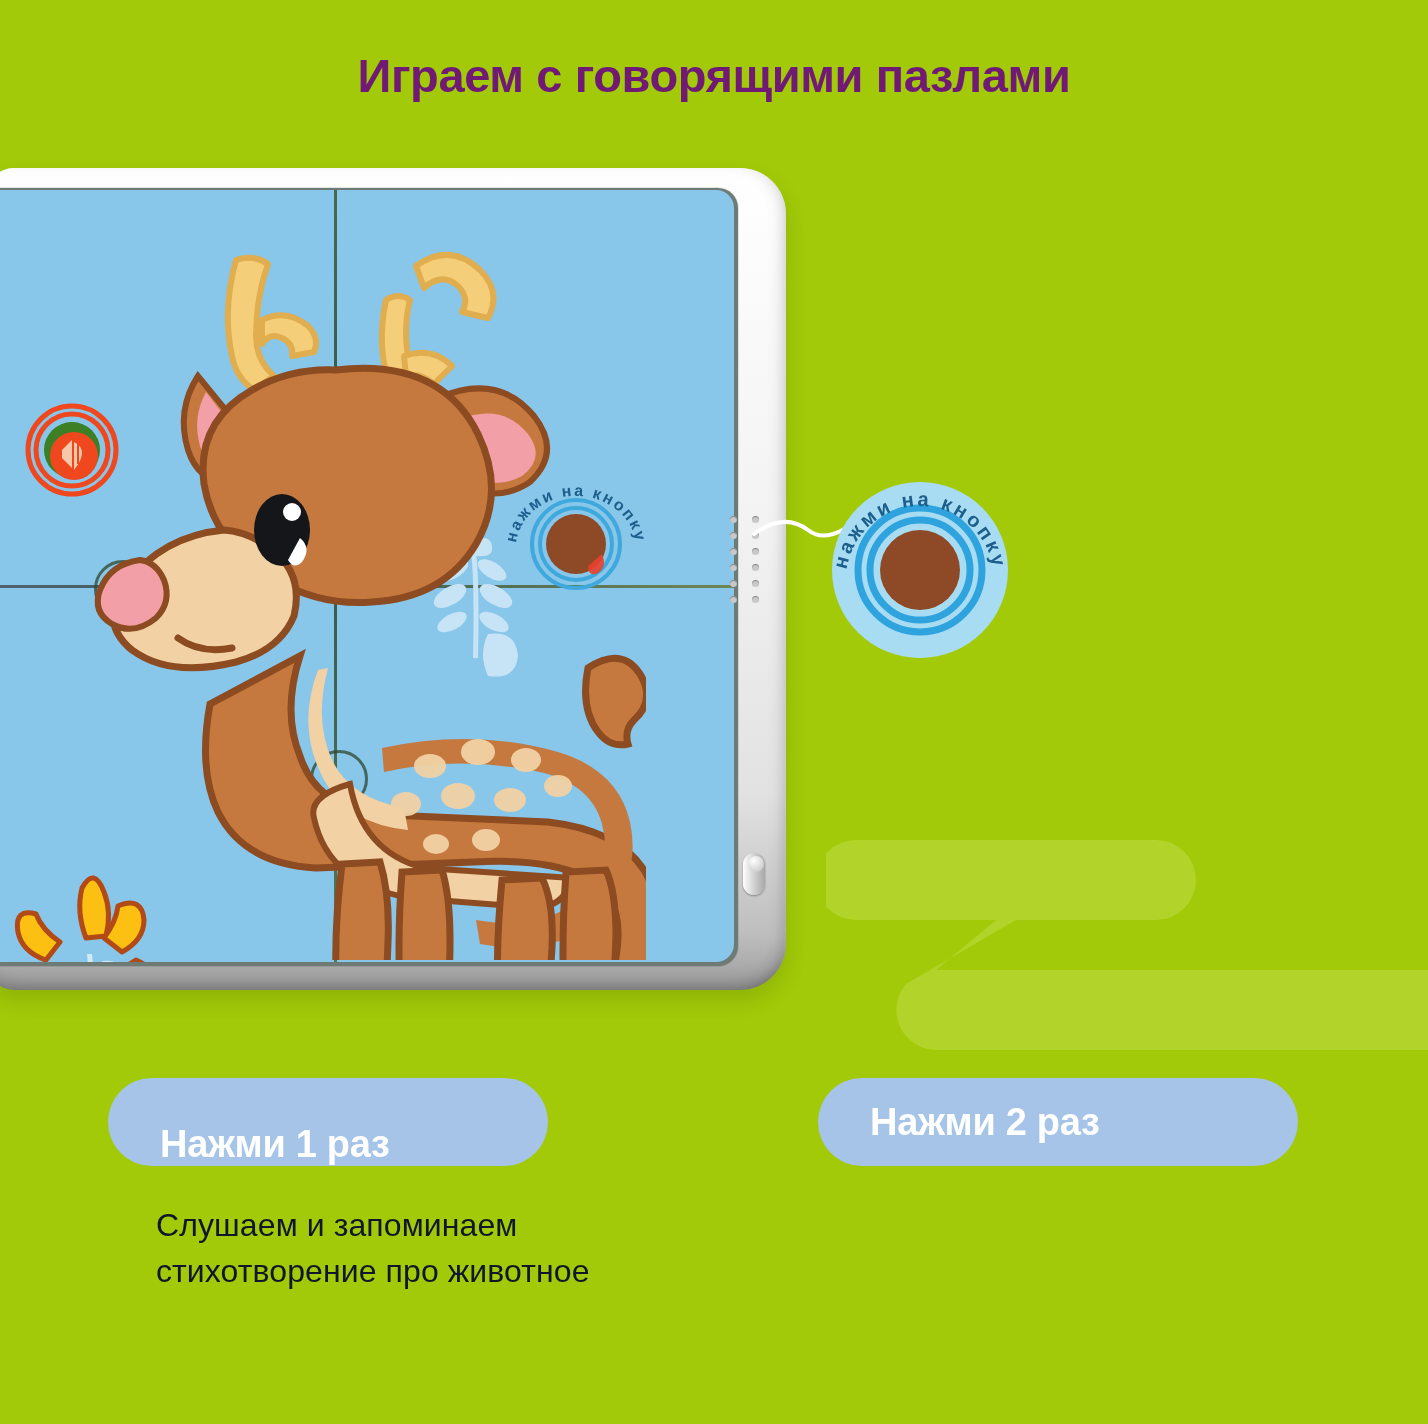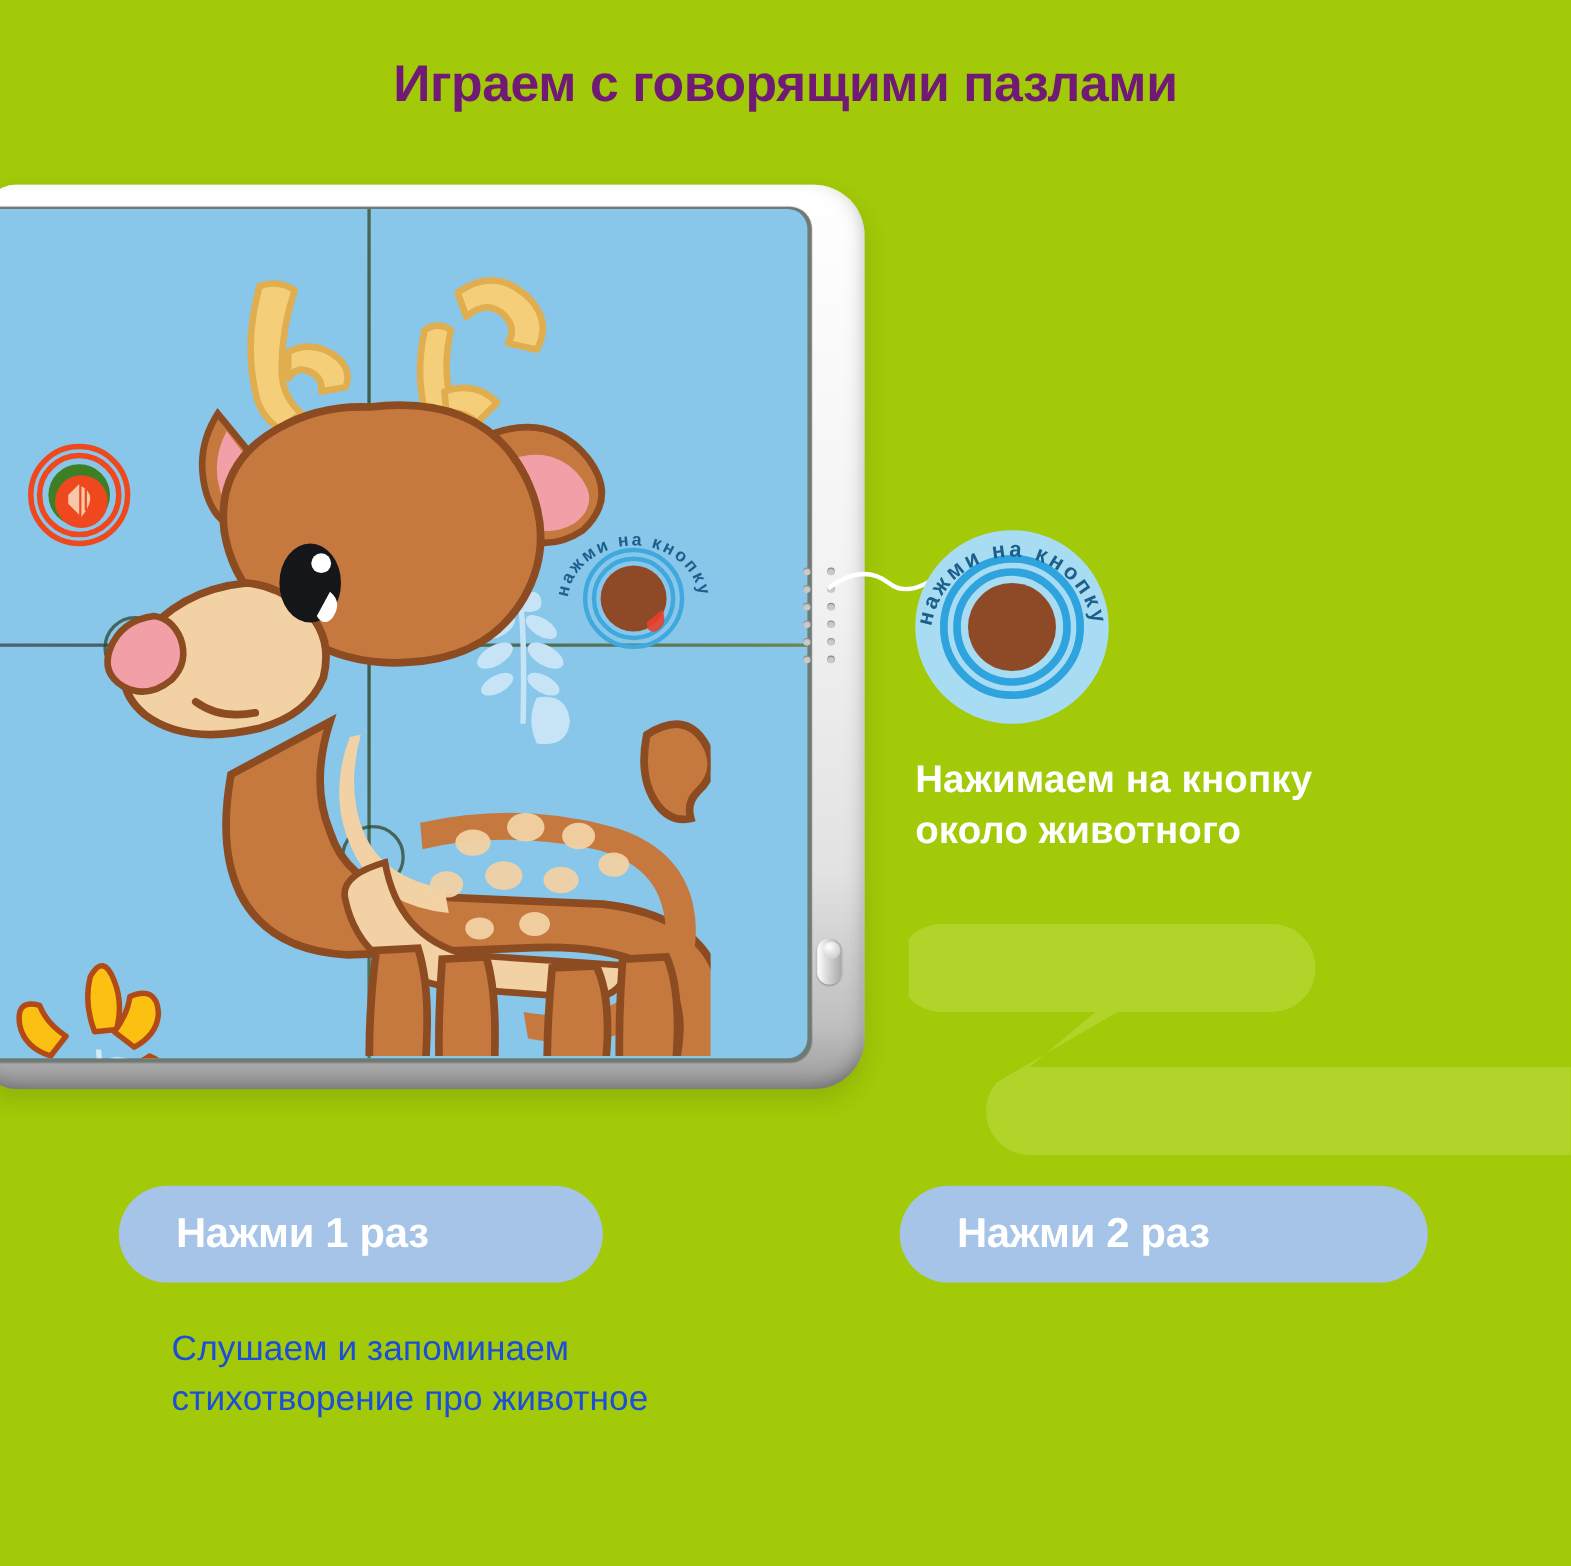"Нажимаем на кнопку" div.rtext { html: <div>Нажимаем на кнопку около животного</div> -> none }
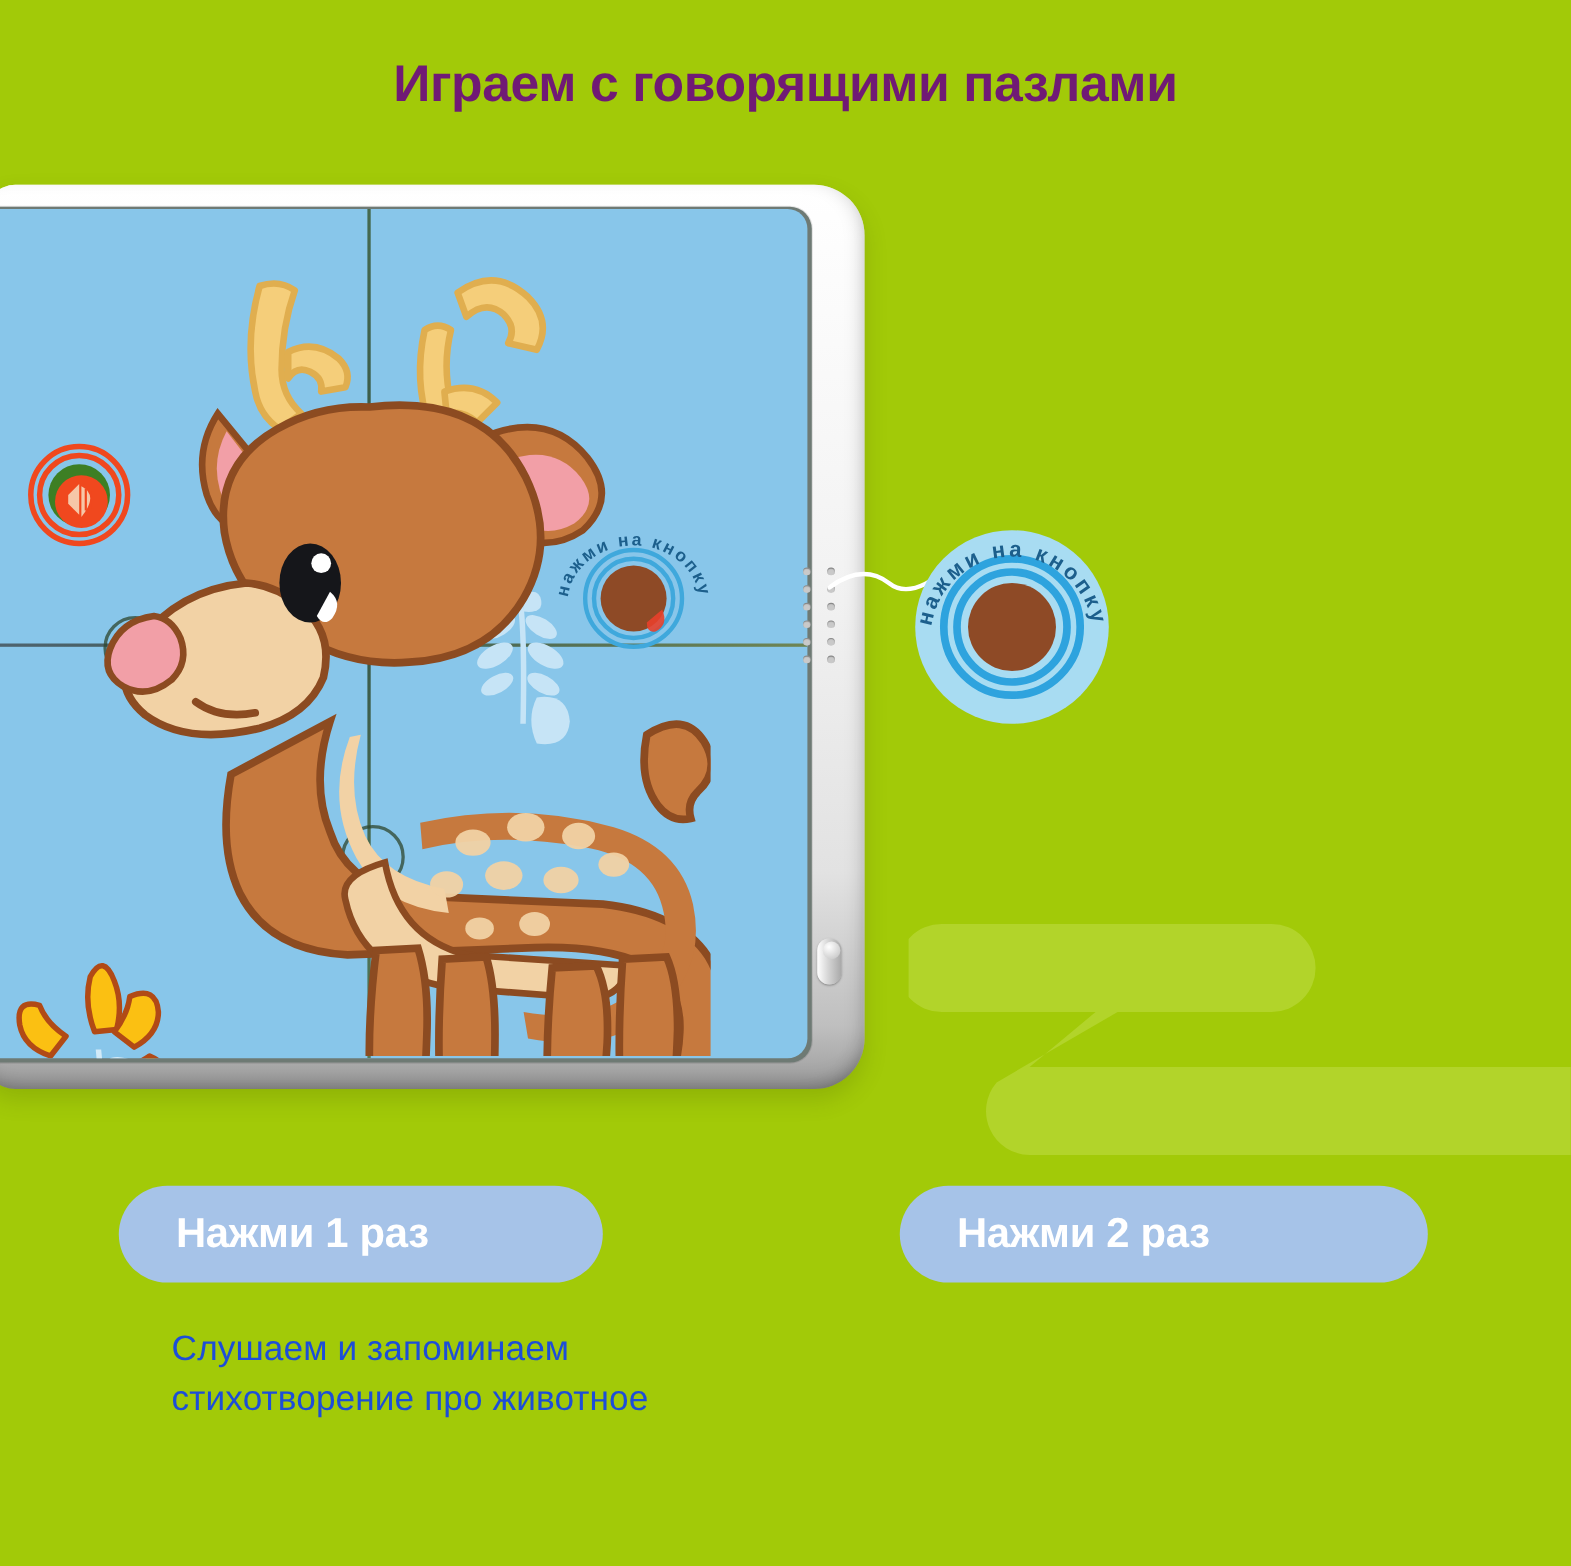"Нажми 1 раз" #pill-1 { align-items: none -> flex-end }
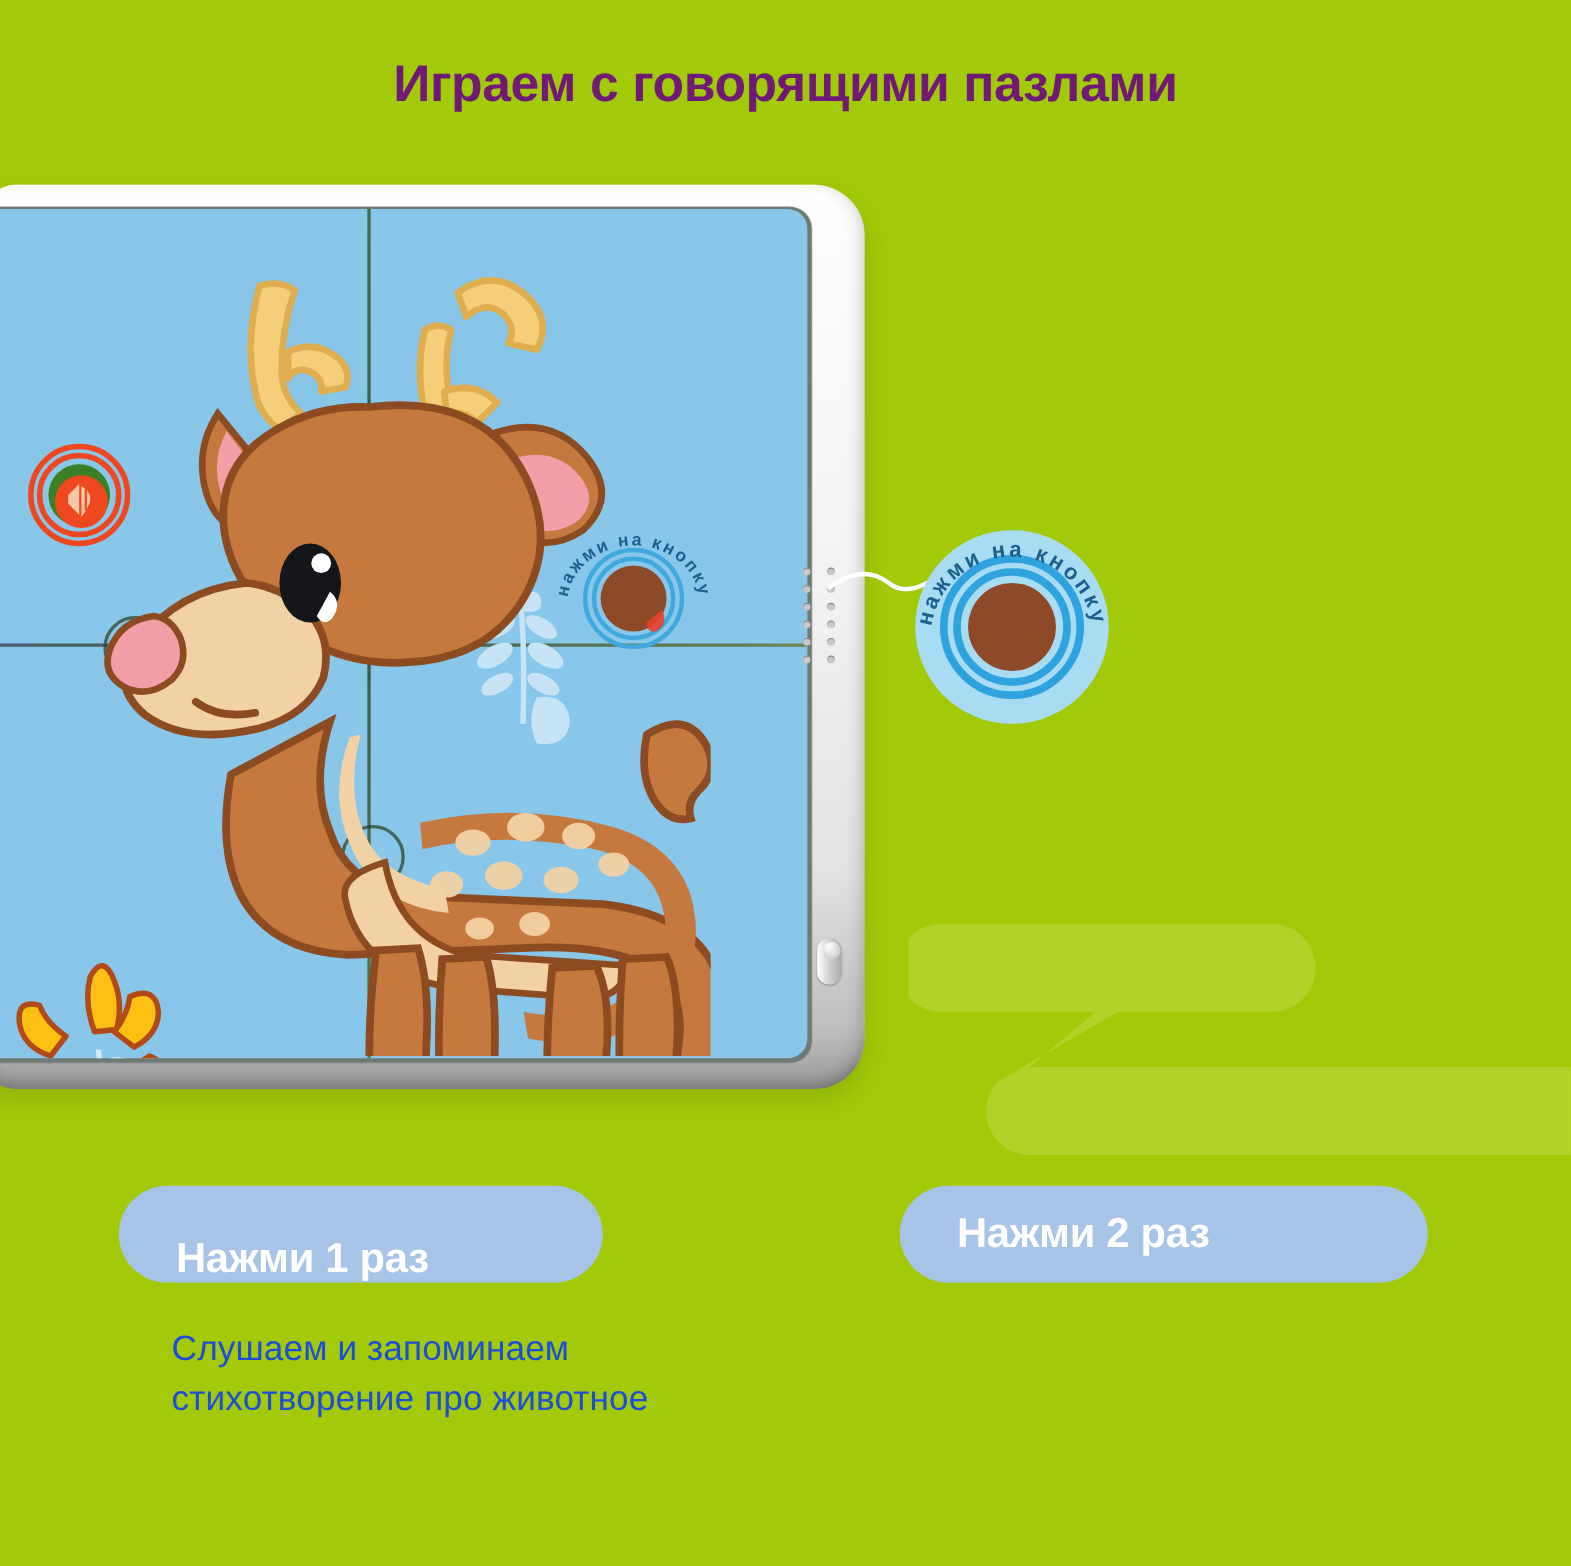"Слушаем и запоминаем" .bcap { color: #1d4ed8 -> #0f172a }
